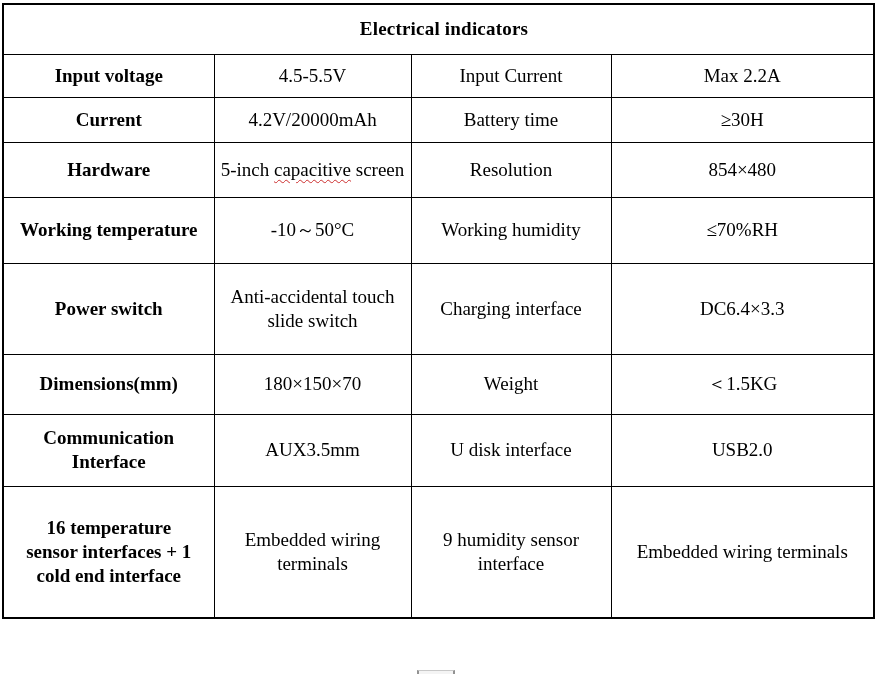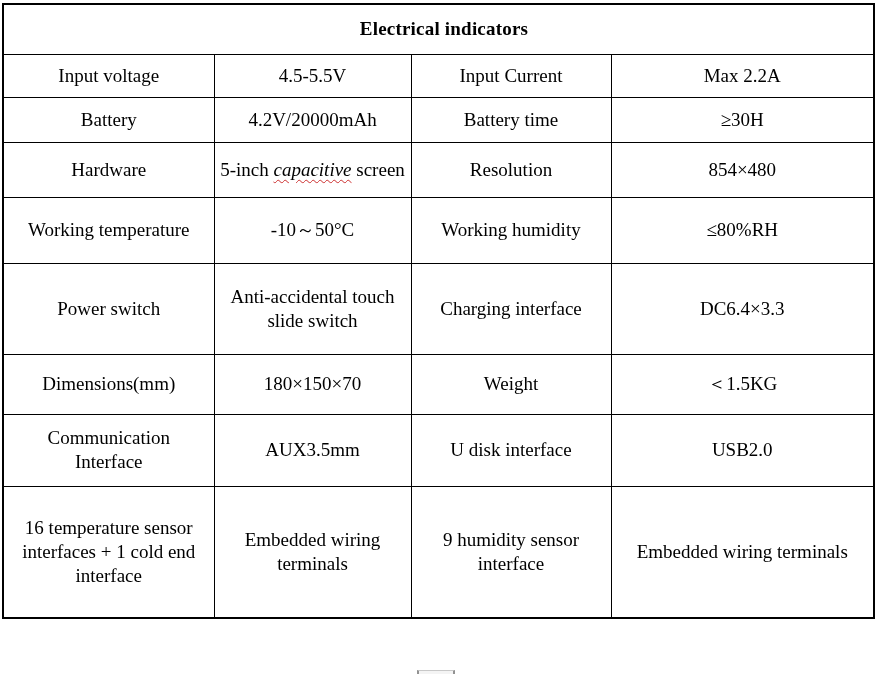"Input voltage" td.c1 { font-weight: none -> bold }
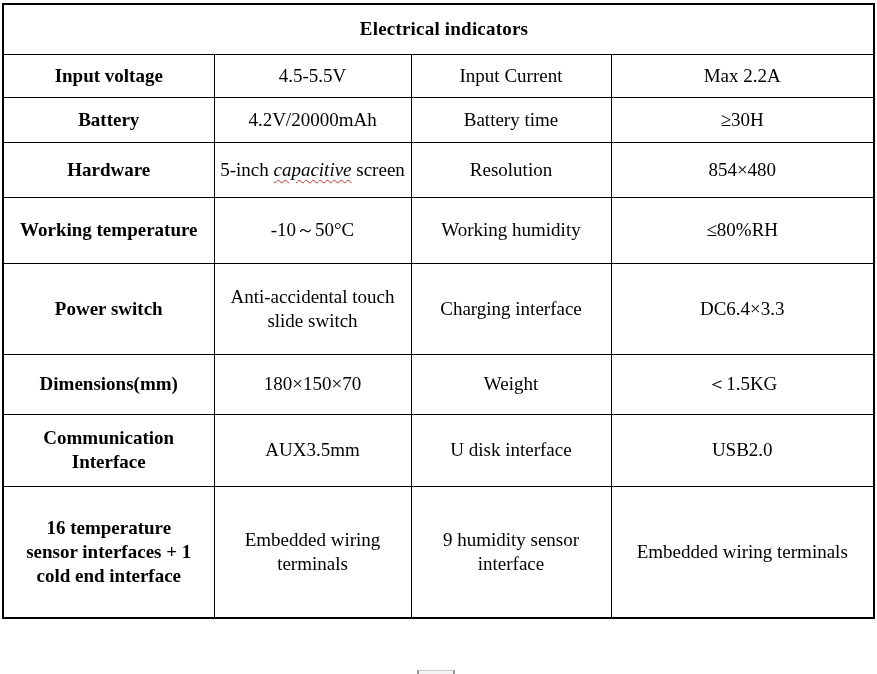"Battery" td.c1 { text: Battery -> Current }
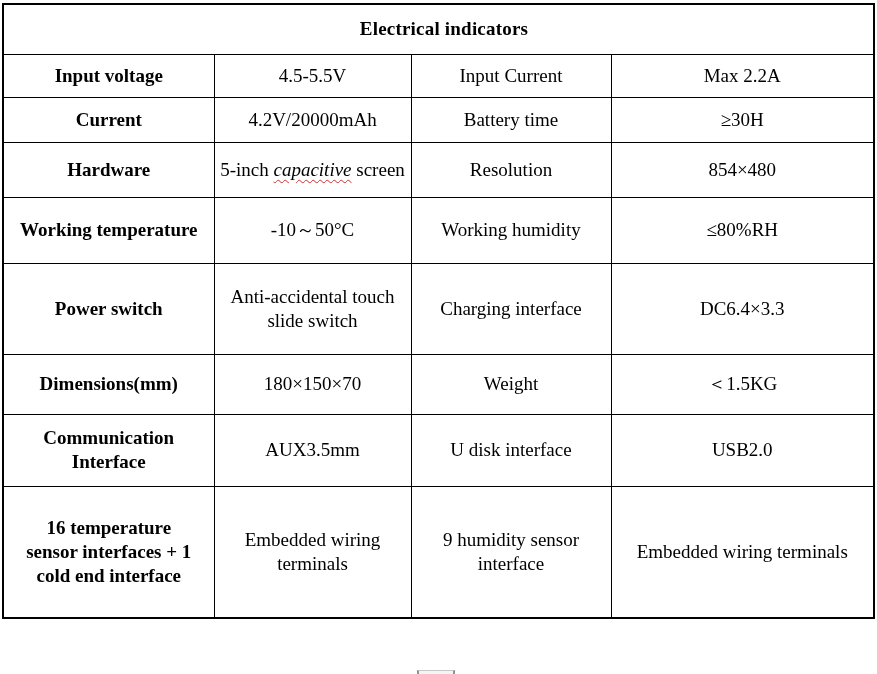"capacitive" .misspell { font-style: italic -> none }
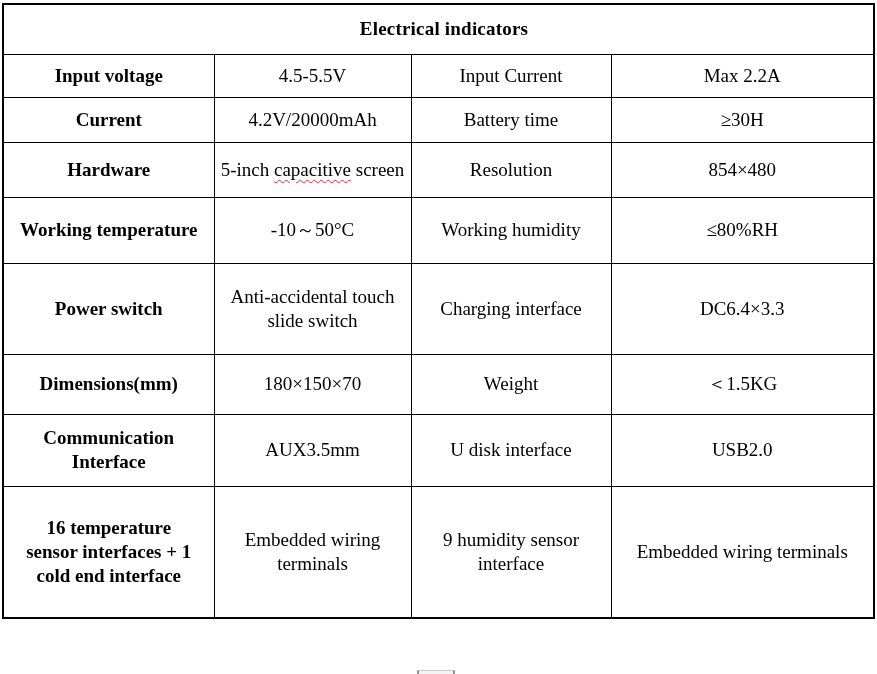"≤80%RH" td.c4 { text: 80%RH -> 70%RH }
